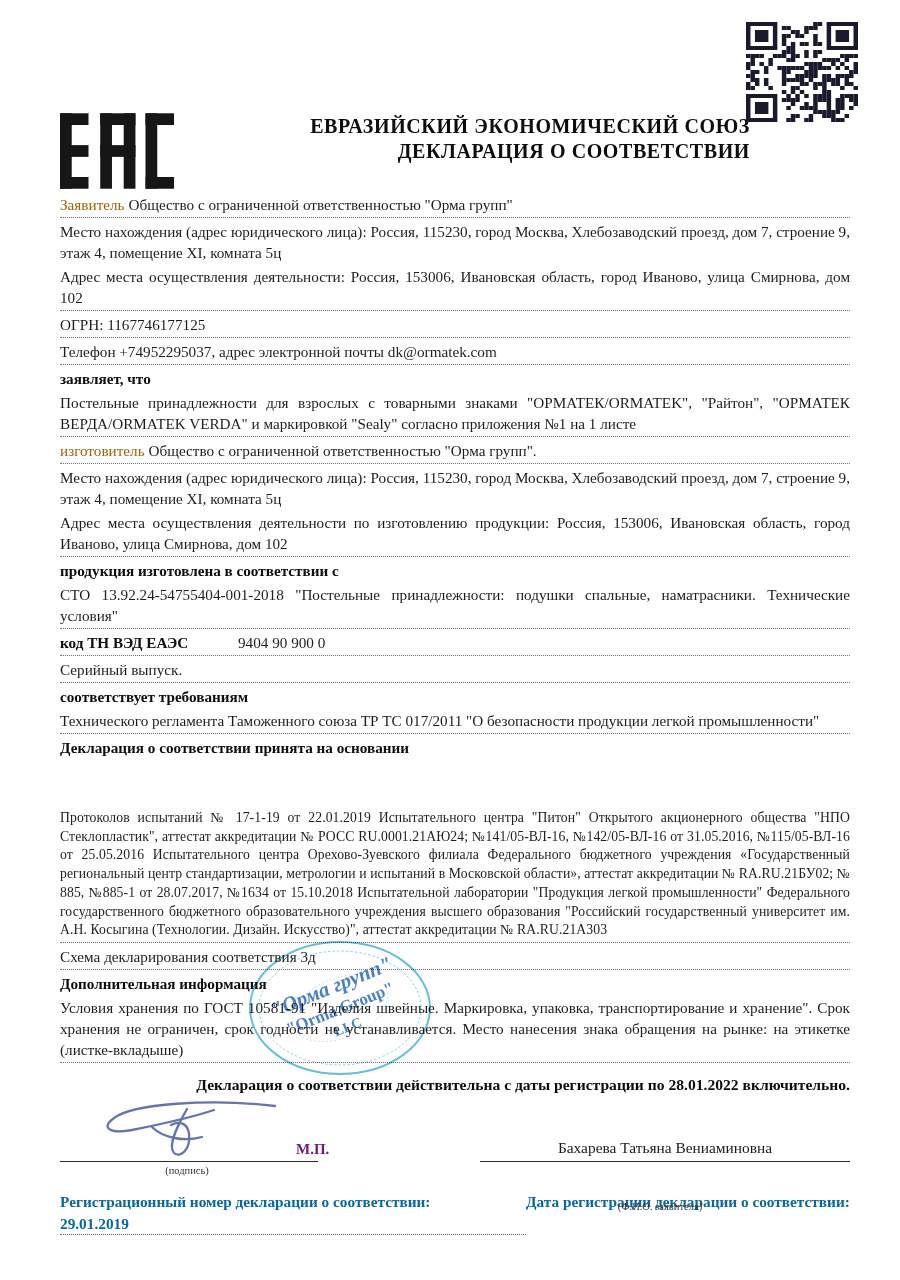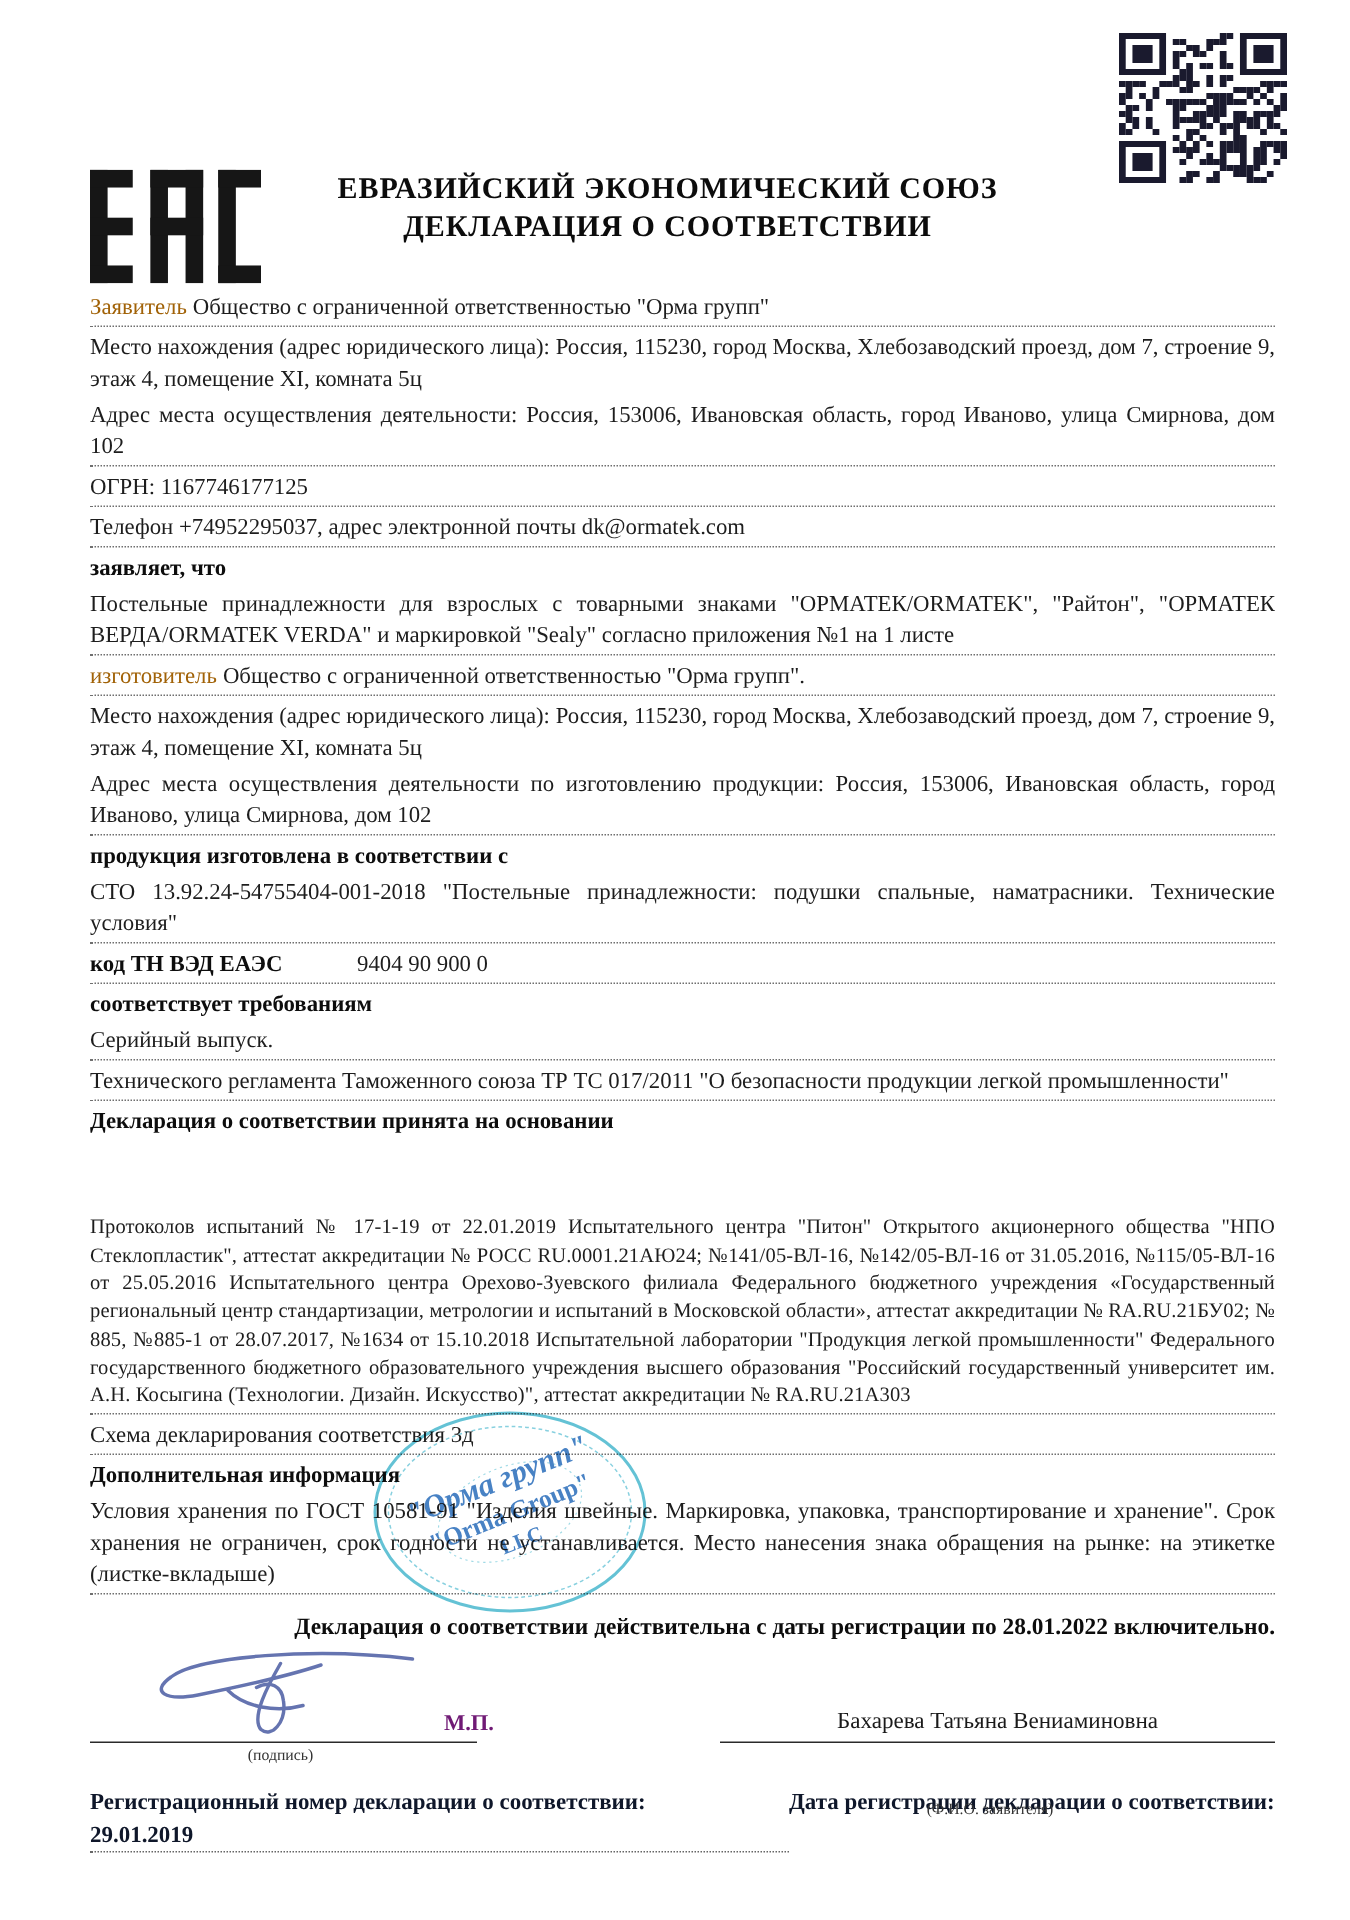"ЕВРАЗИЙСКИЙ ЭКОНОМИЧЕСКИЙ СОЮЗ" .doc-title { text-align: center -> right }
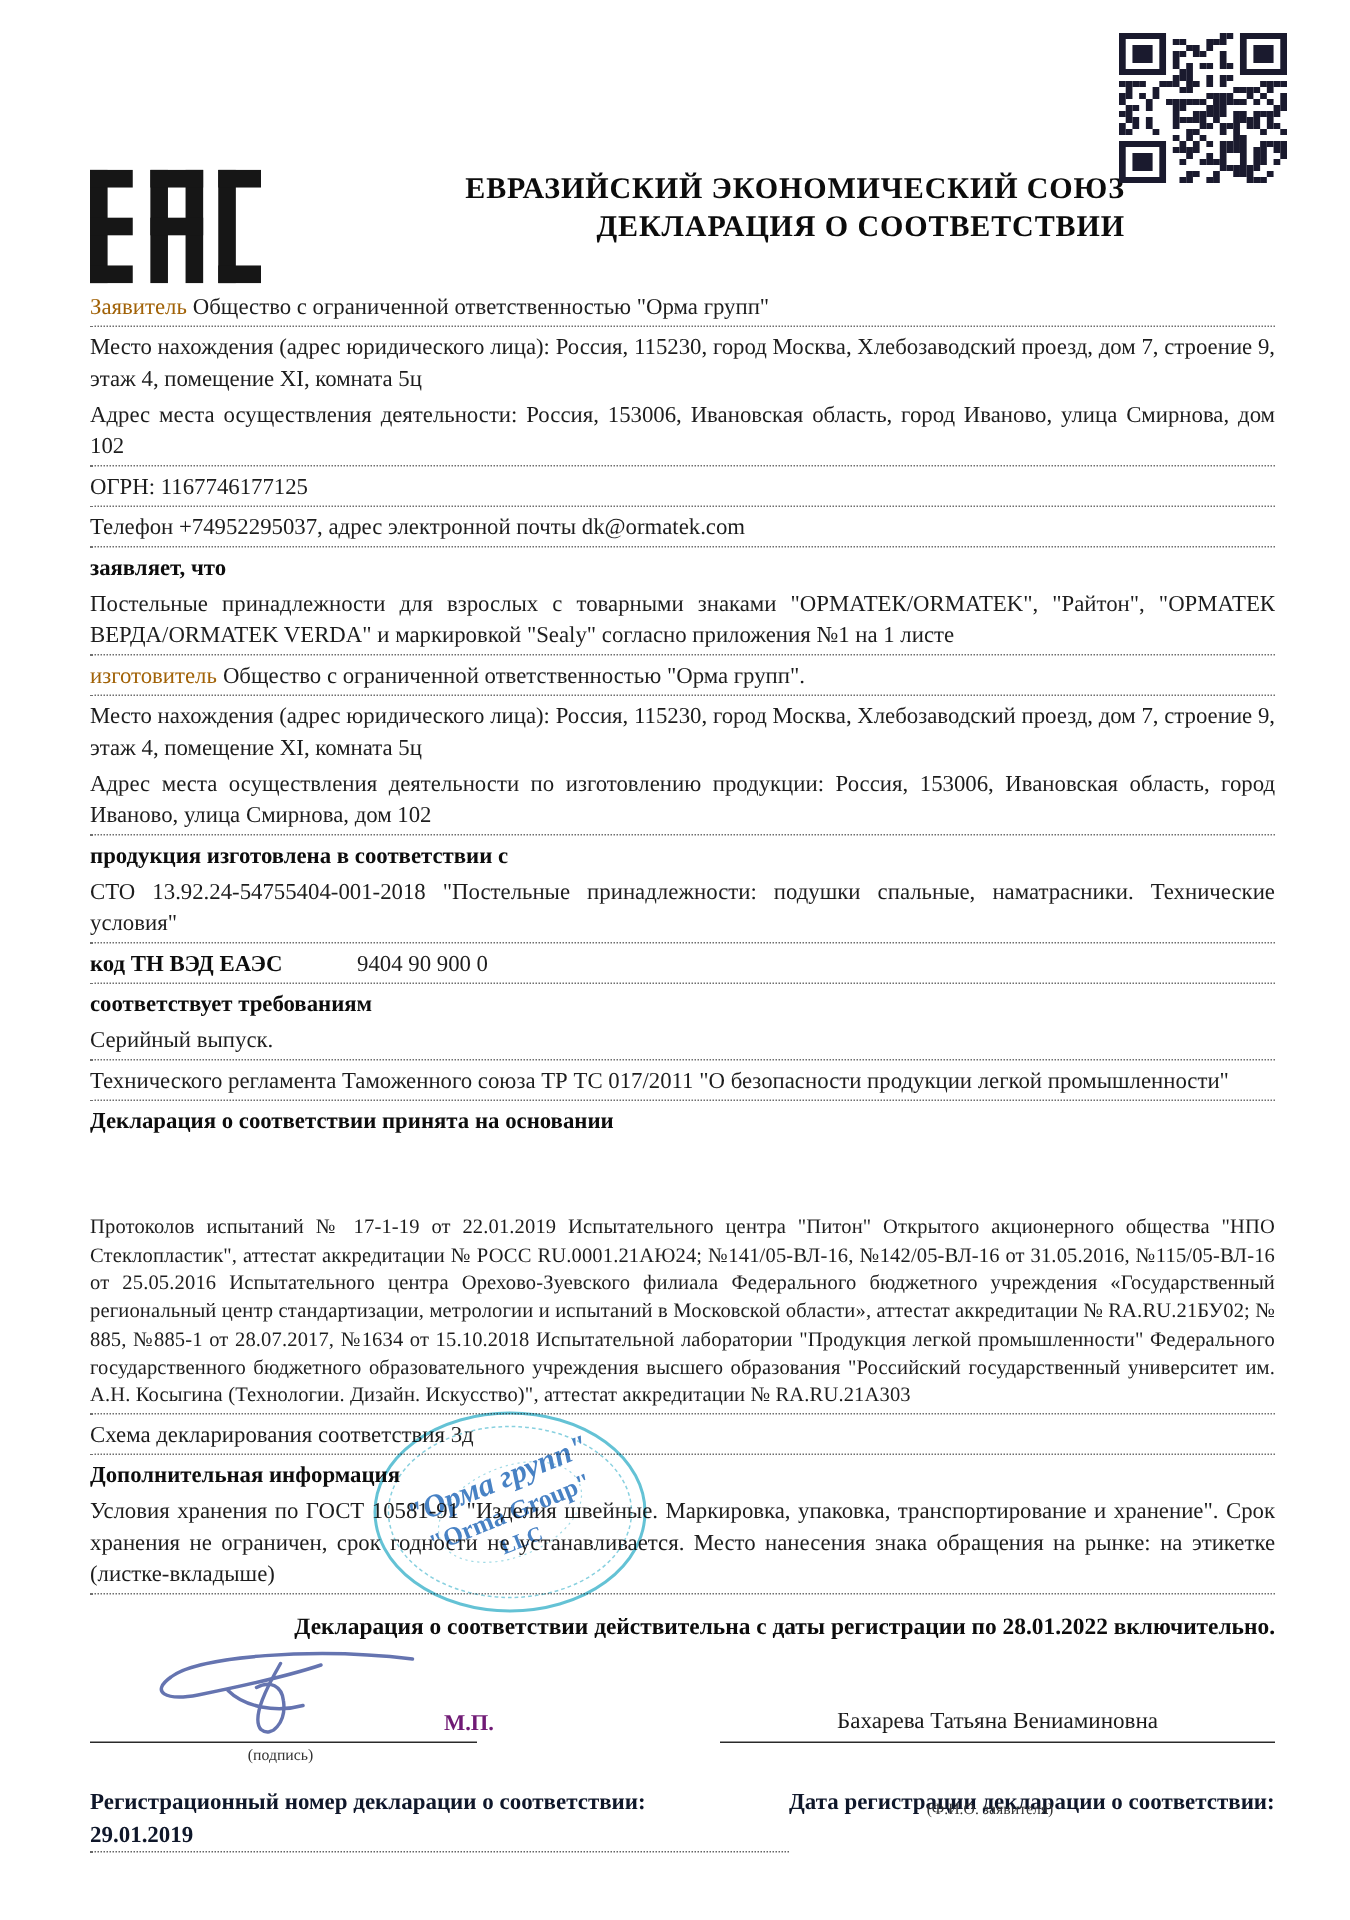"соответствует требованиям" p.row { order: before "Серийный выпуск." -> after "Серийный выпуск." }
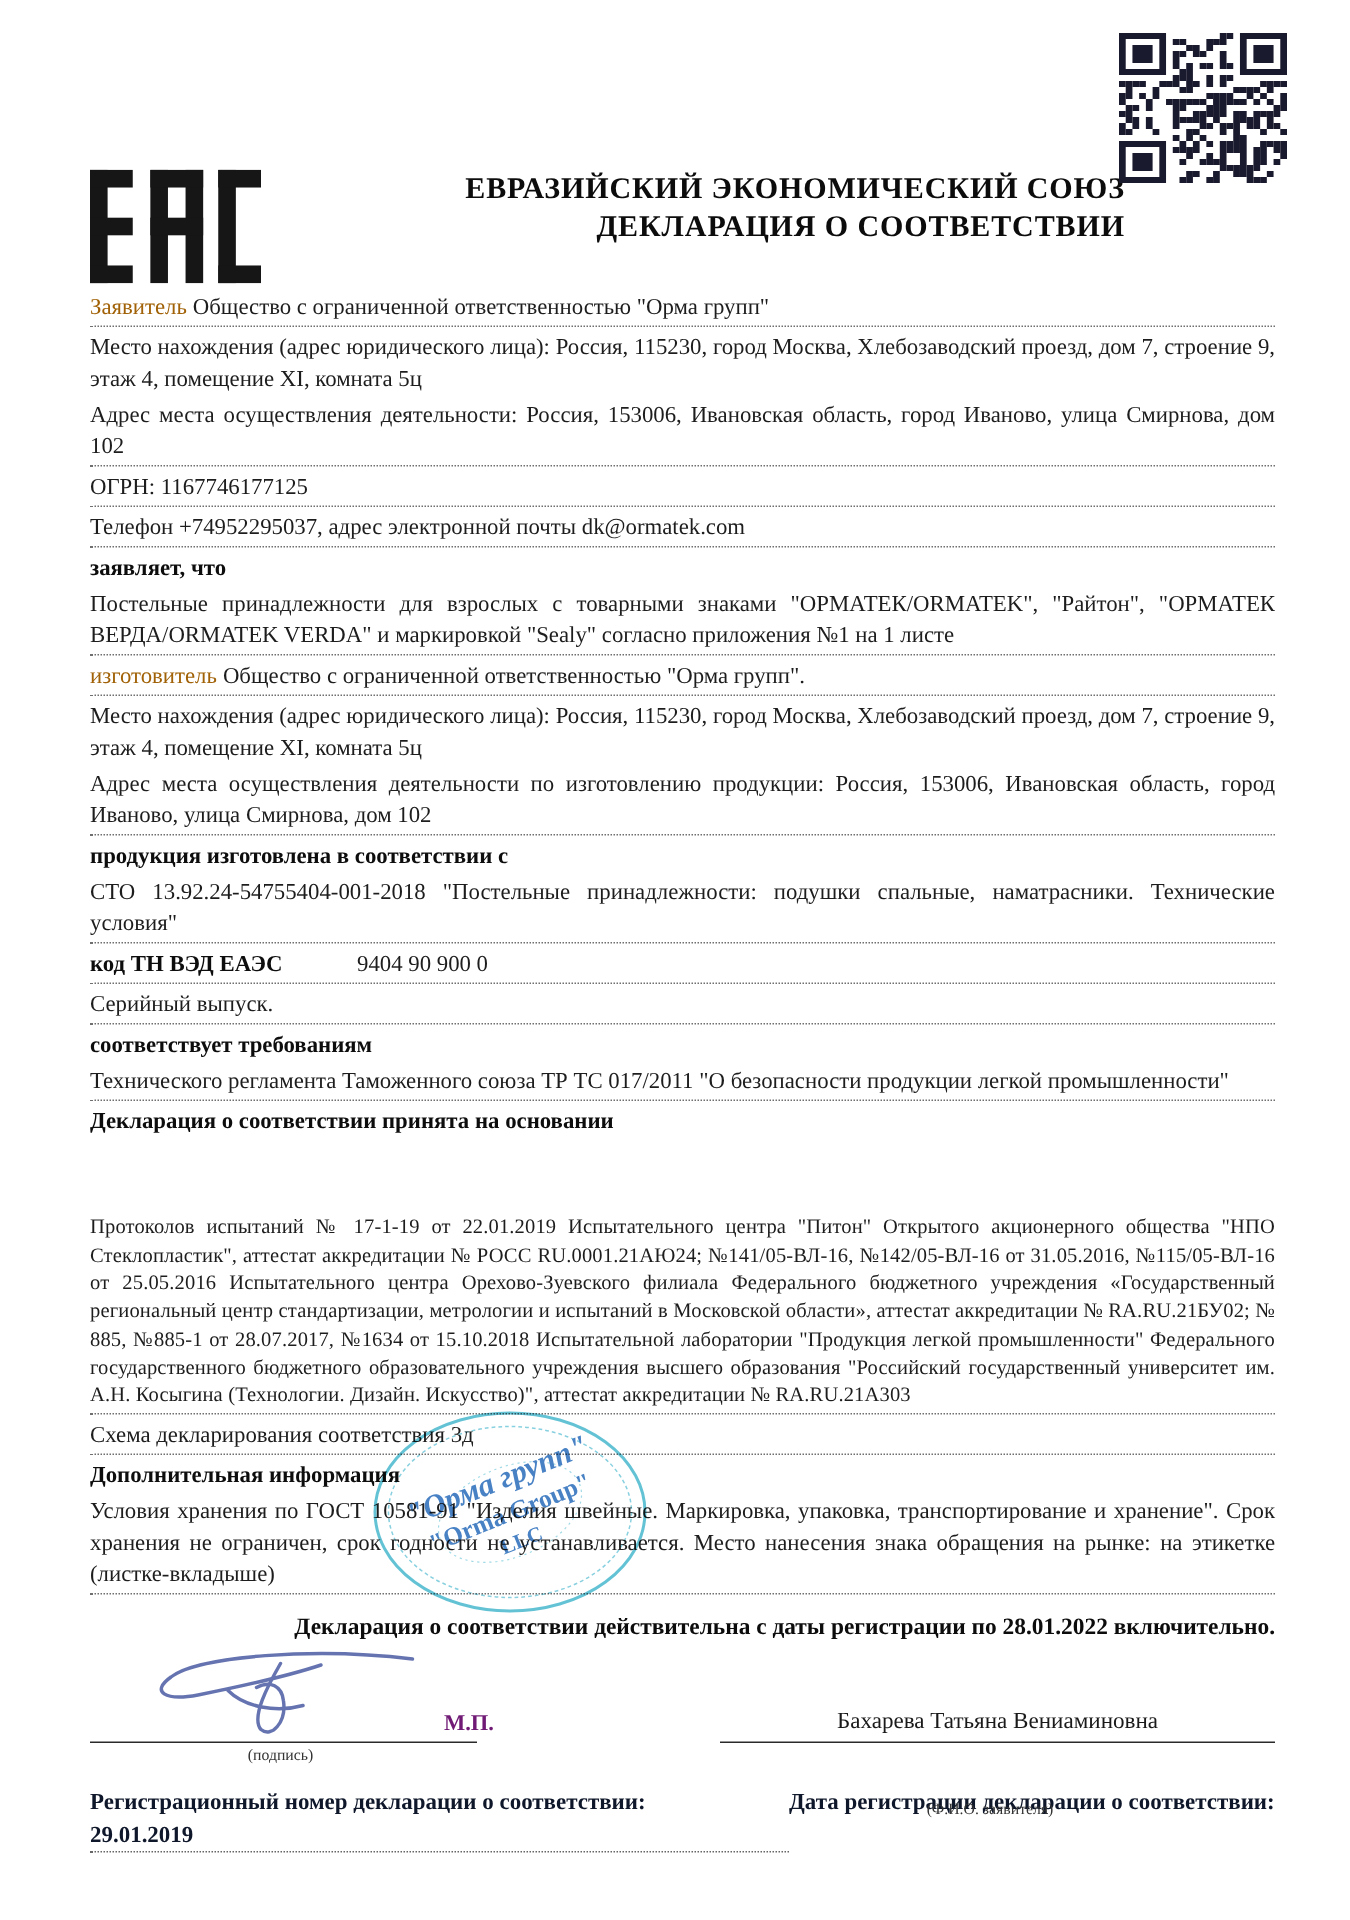"Регистрационный номер декларации о" .reg { color: #0f172a -> #0369a1 }
